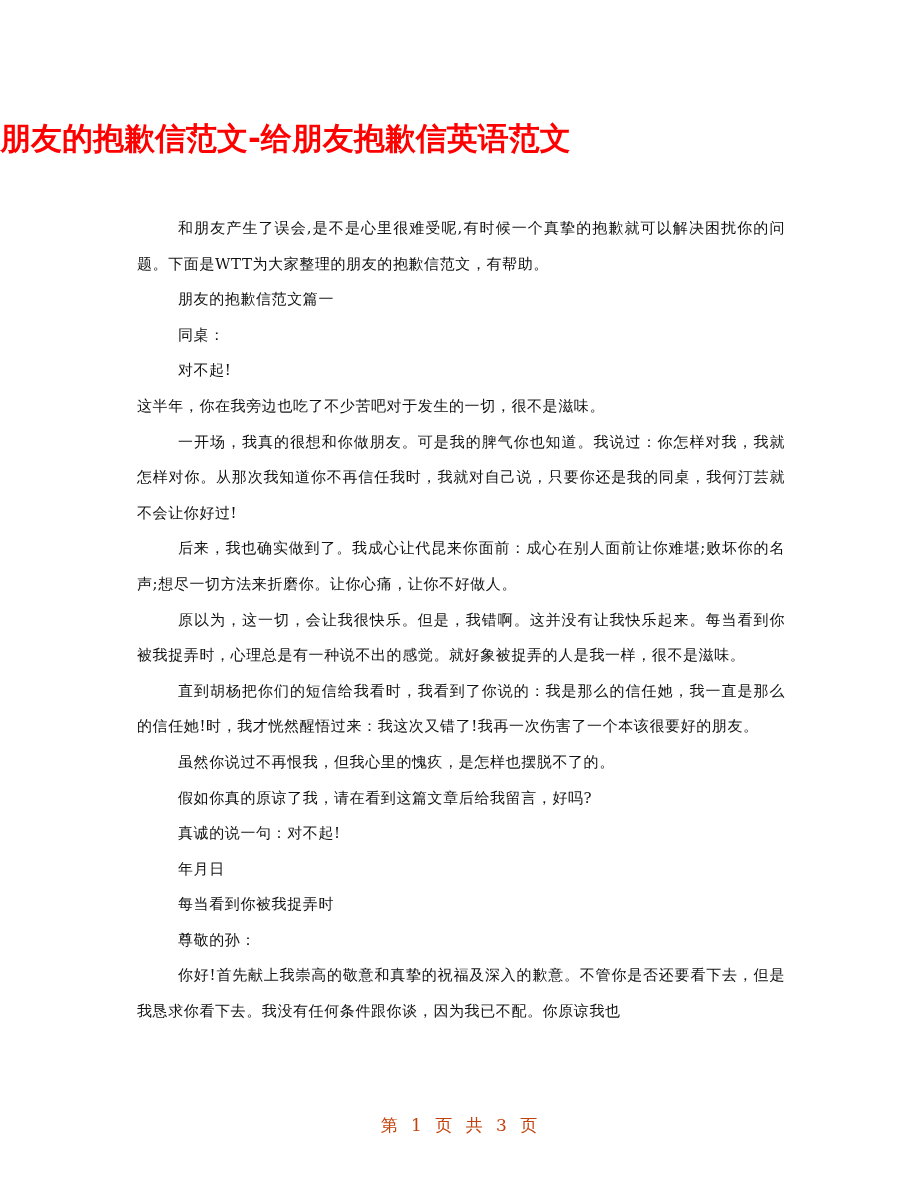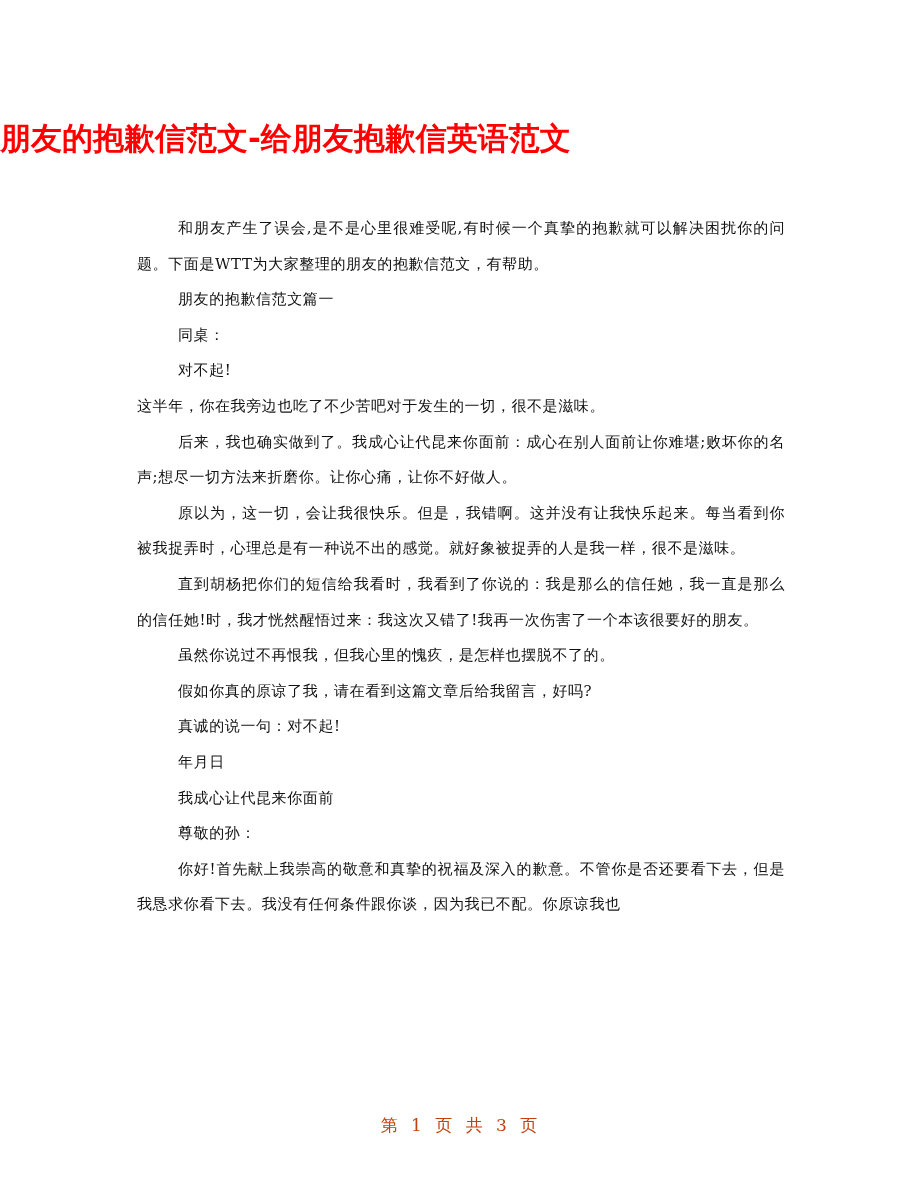"一开场，我真的很想和你做朋友。可是我的脾气你也知道。我说过：你怎样对我，我就怎样" p.indent { html: none -> <p>一开场，我真的很想和你做朋友。可是我的脾气你也知道。我说过：你怎样对我，我就怎样对你。从那次我知道你不再信任我时，我就对自己说，只要你还是我的同桌，我何汀芸就不会让你好过!</p> }
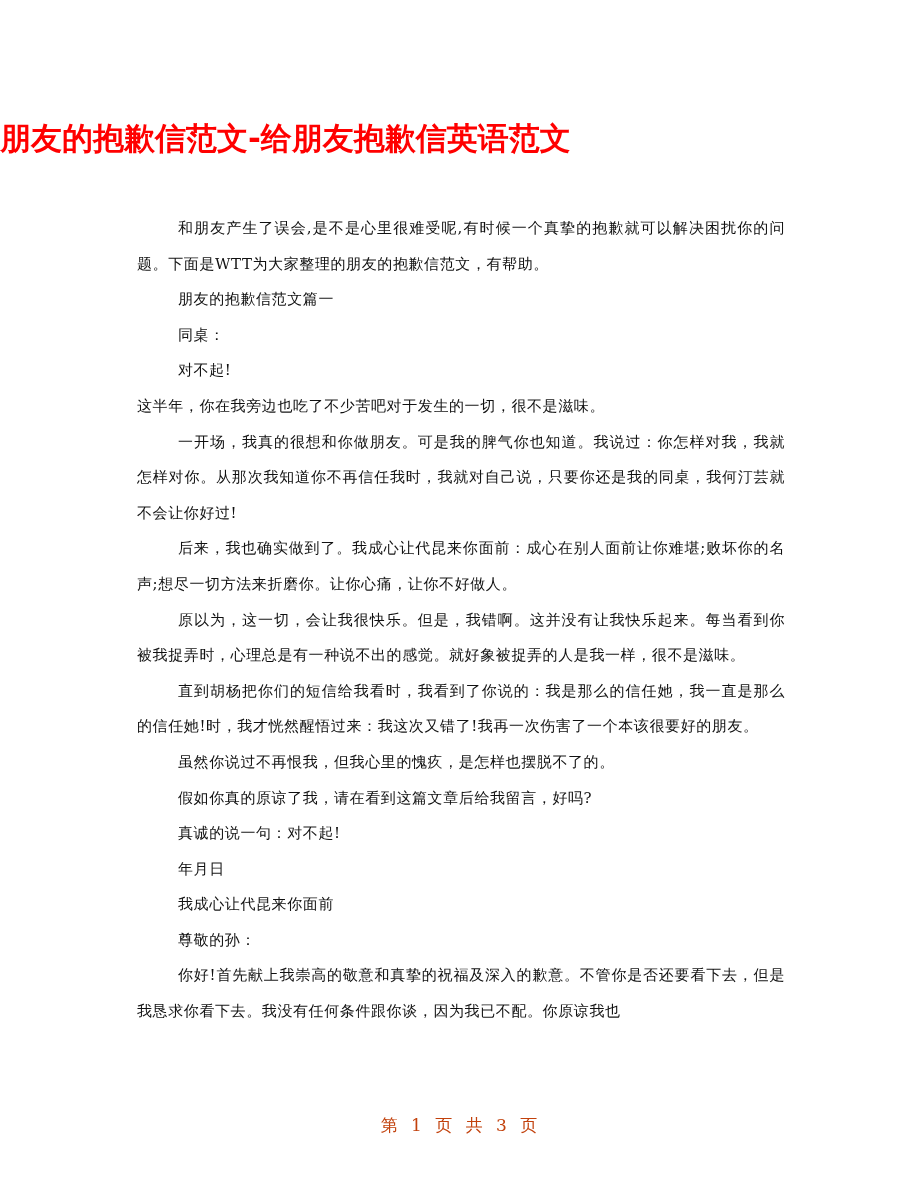"我成心让代昆来你面前" p.indent { text: 我成心让代昆来你面前 -> 每当看到你被我捉弄时 }
